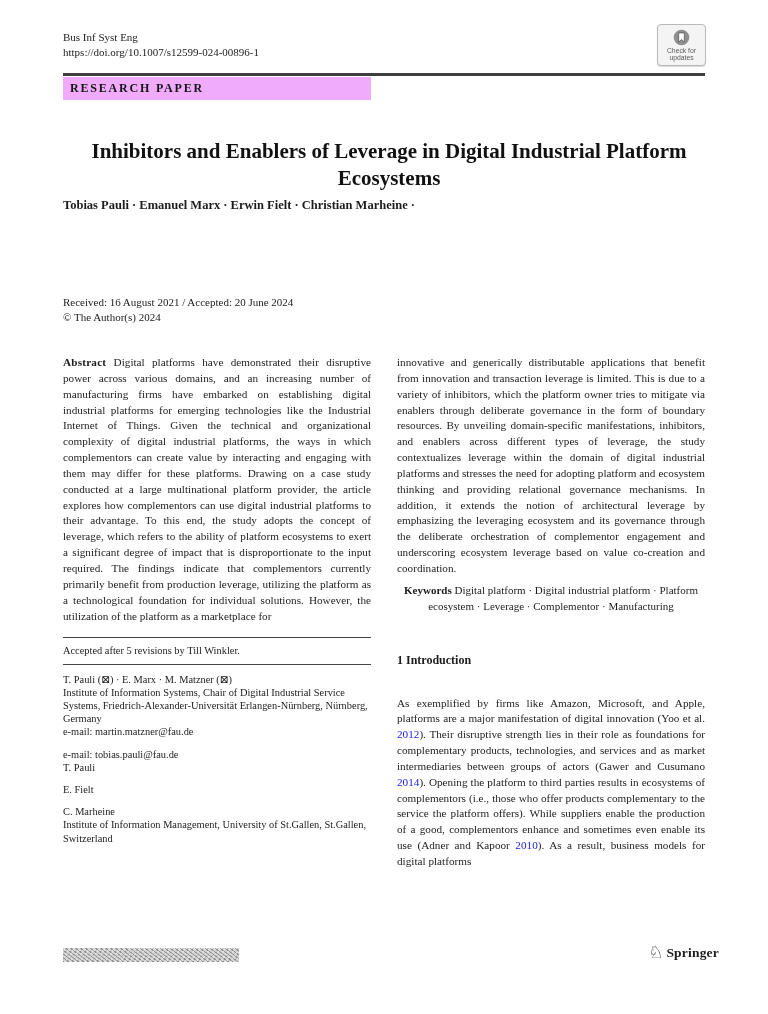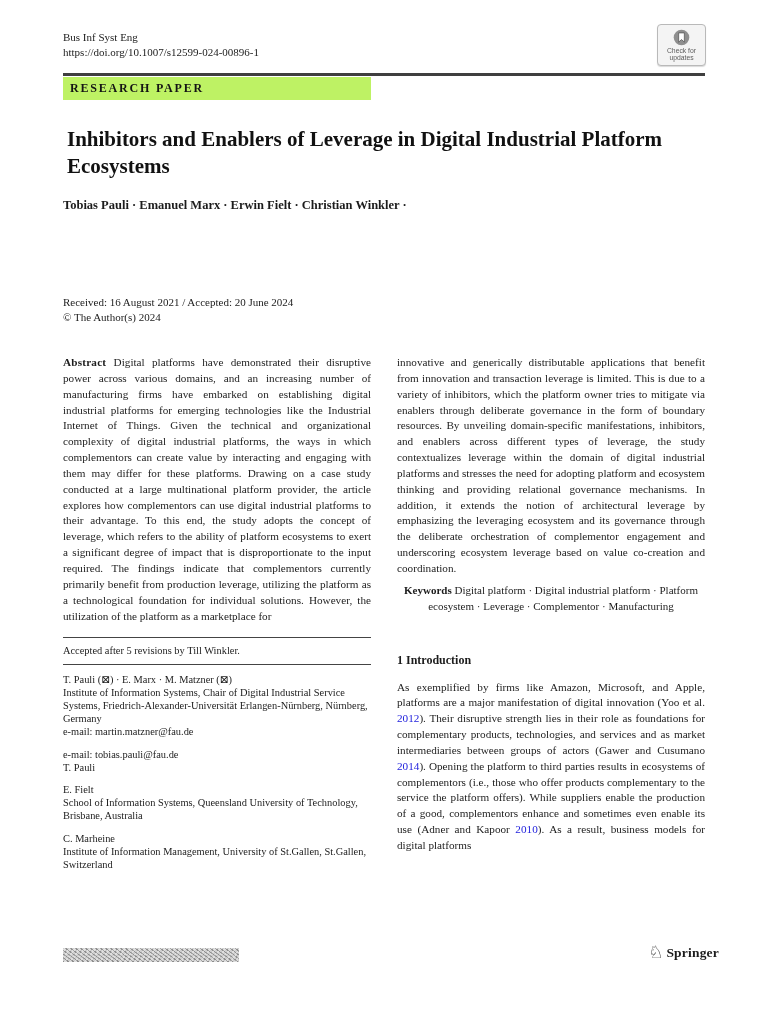"RESEARCH PAPER" .section-banner { background: #bef264 -> #f0abfc }
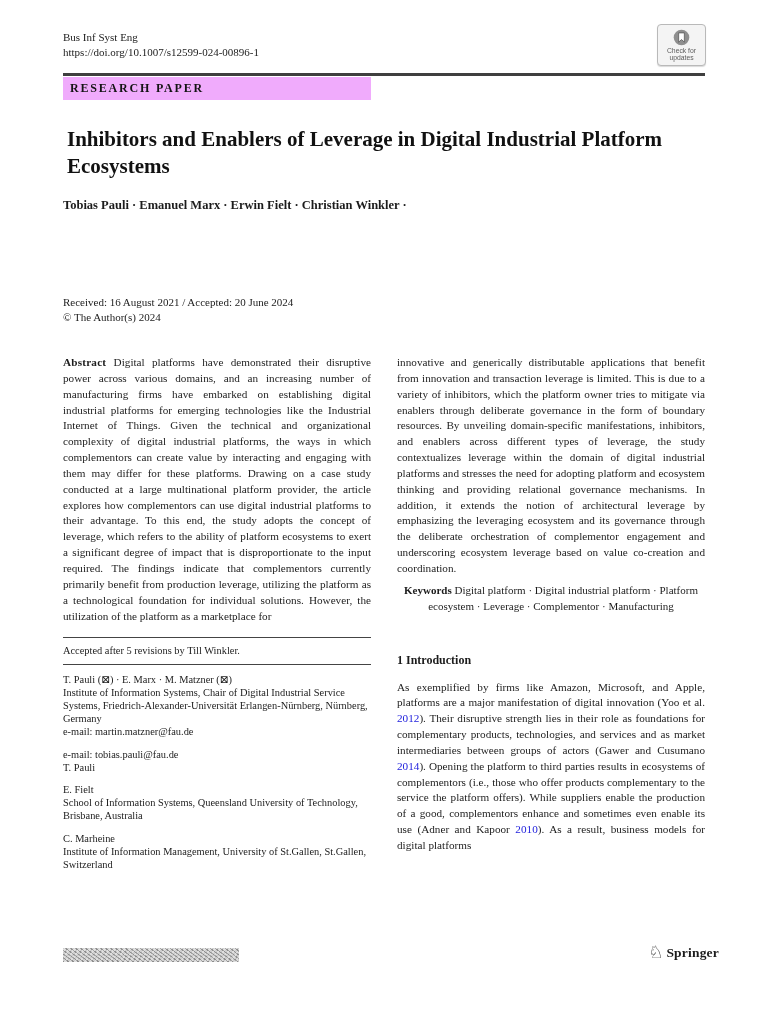"Inhibitors and Enablers of Leverage" h1.article-title { margin: 4px -> 16px; text-align: none -> center }
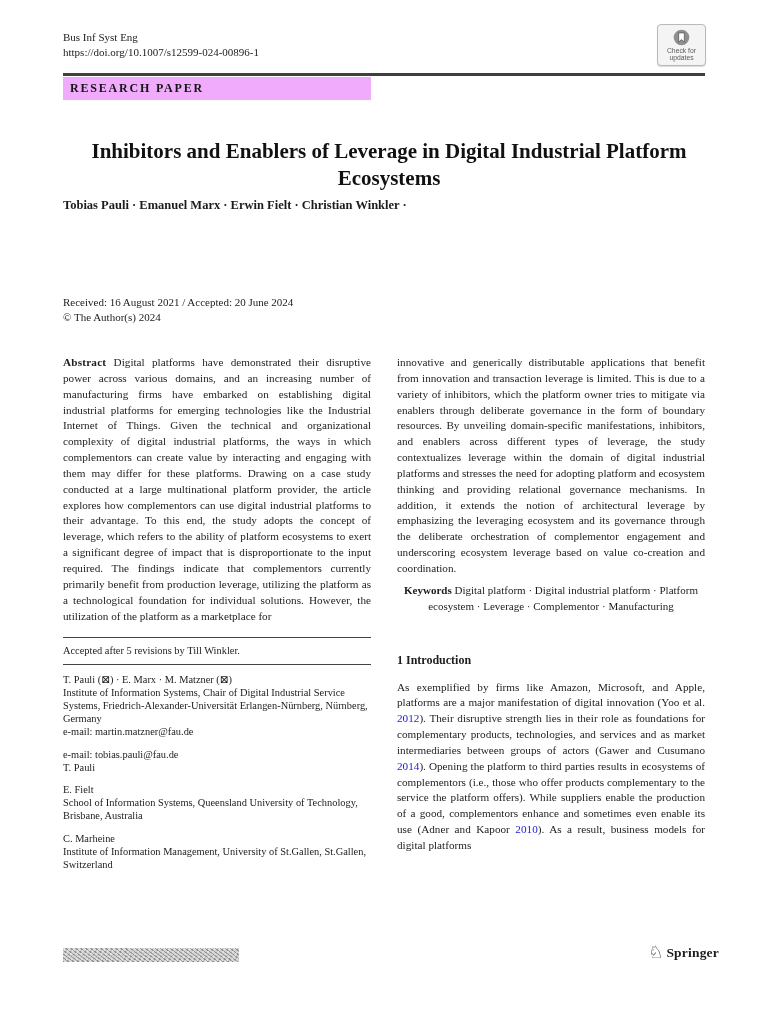"Tobias Pauli · Emanuel Marx" div { text: Winkler -> Marheine }
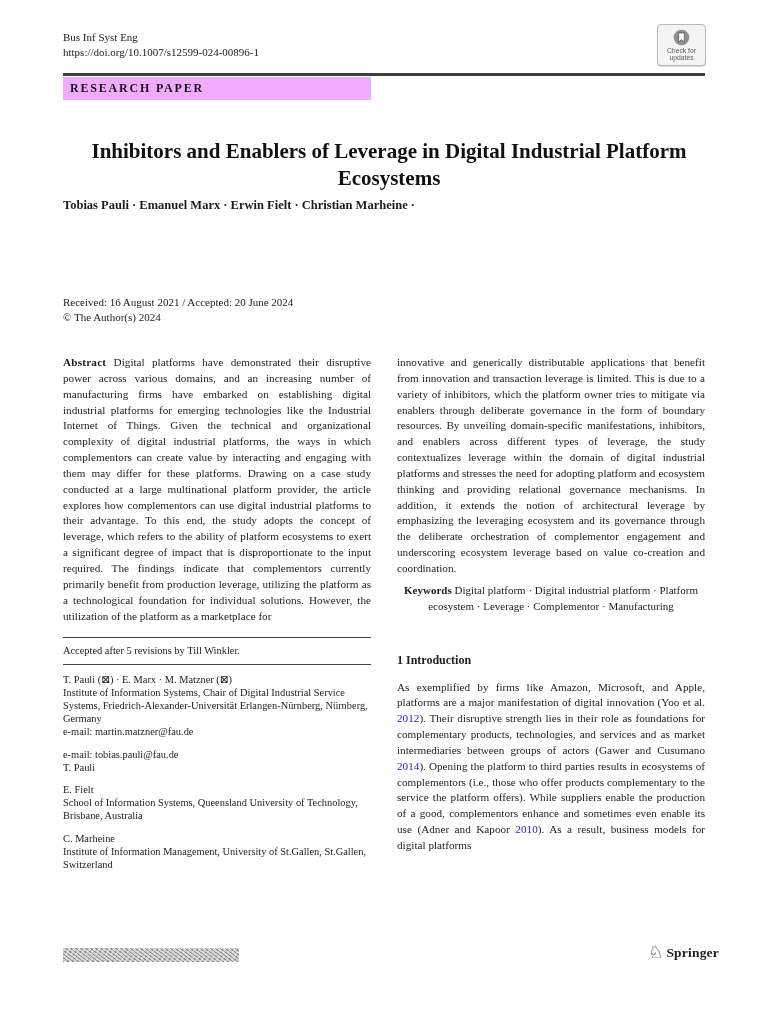"As exemplified by firms like" .intro-p { margin-top: 12px -> 28px }
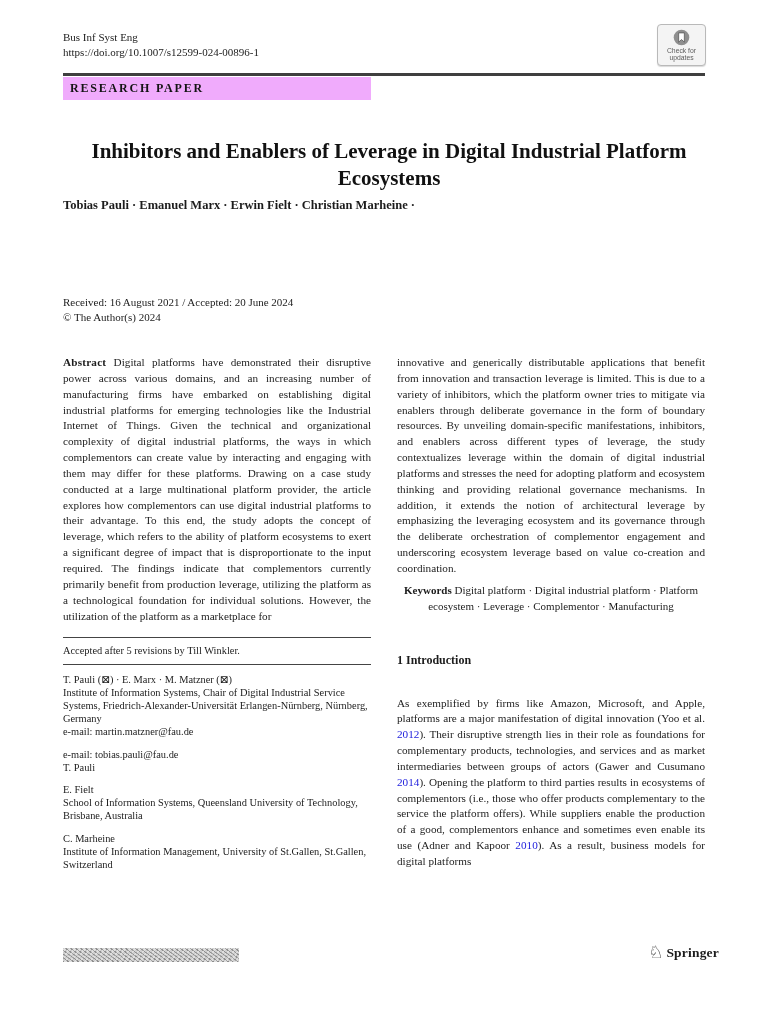"School of Information Systems," div { html: <div>School of Information Systems, Queensland University of Technology, Brisbane, Australia</div> -> none }
